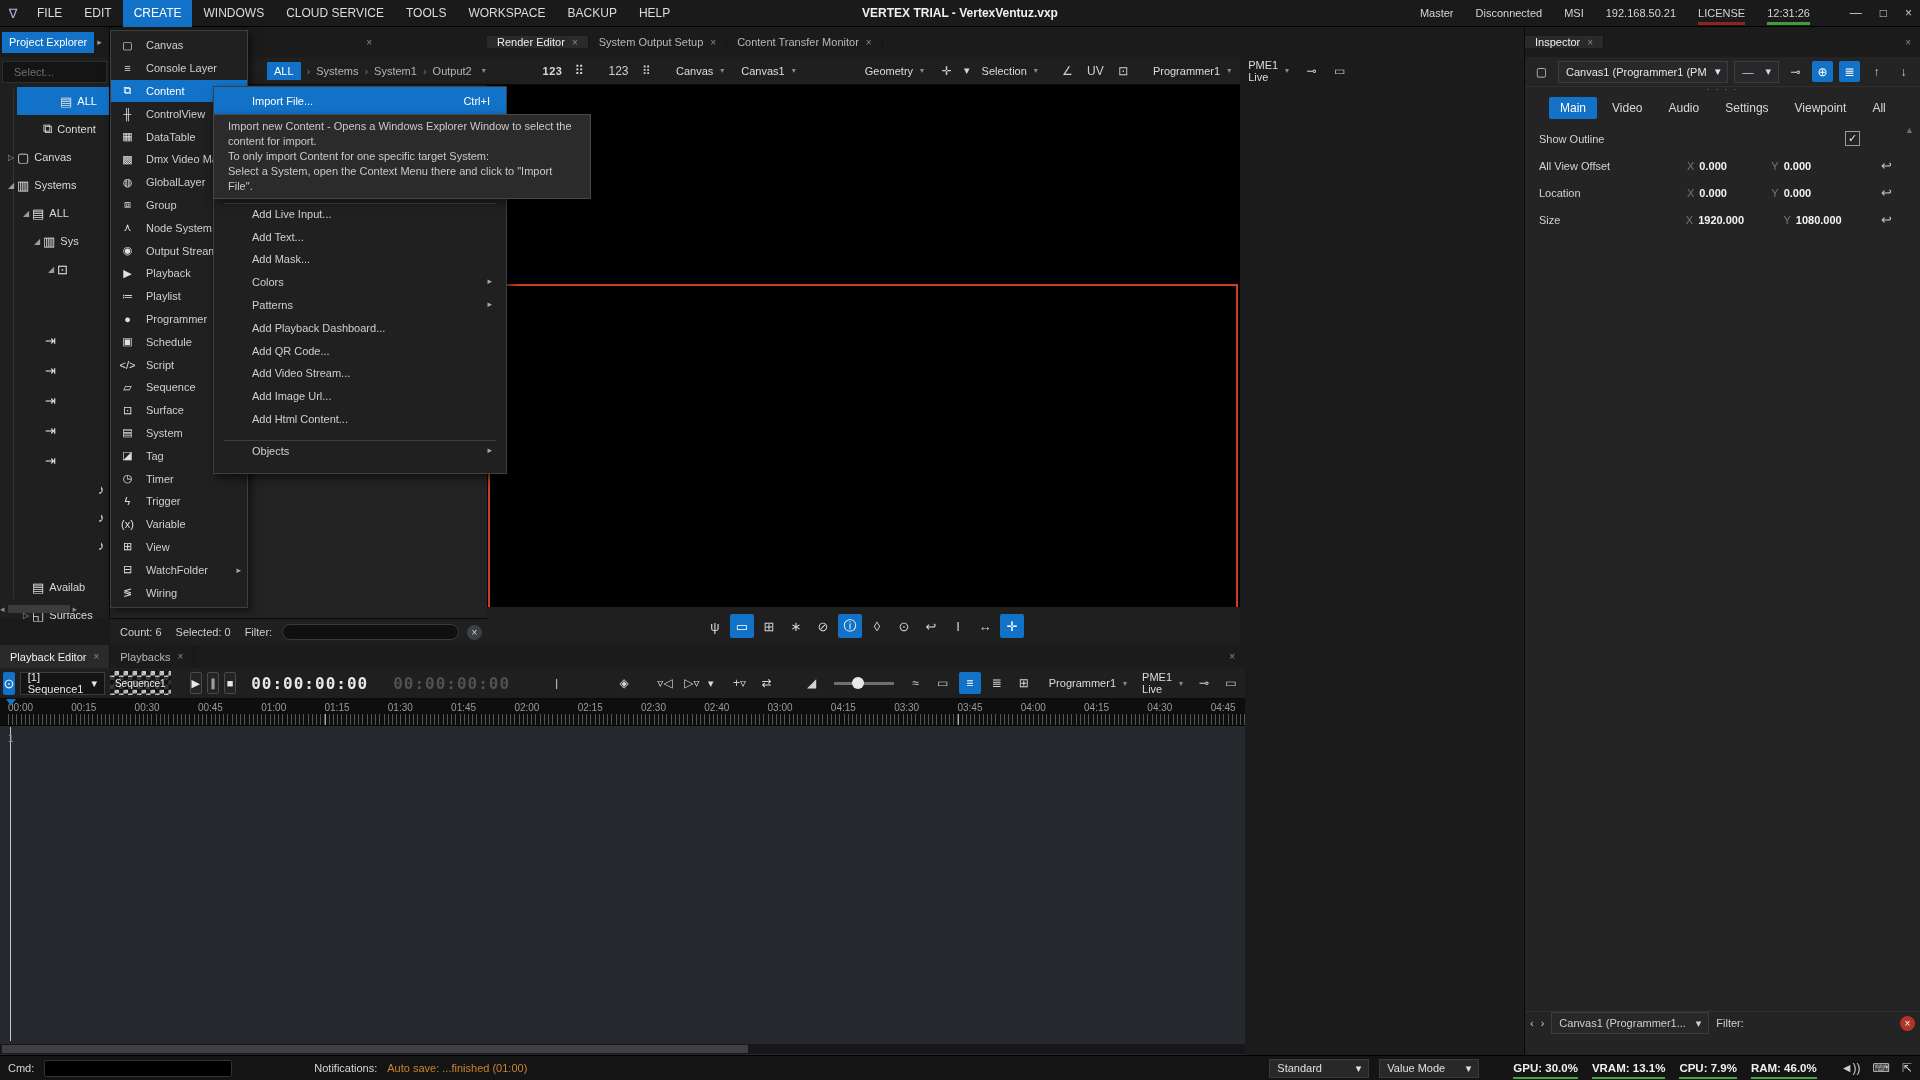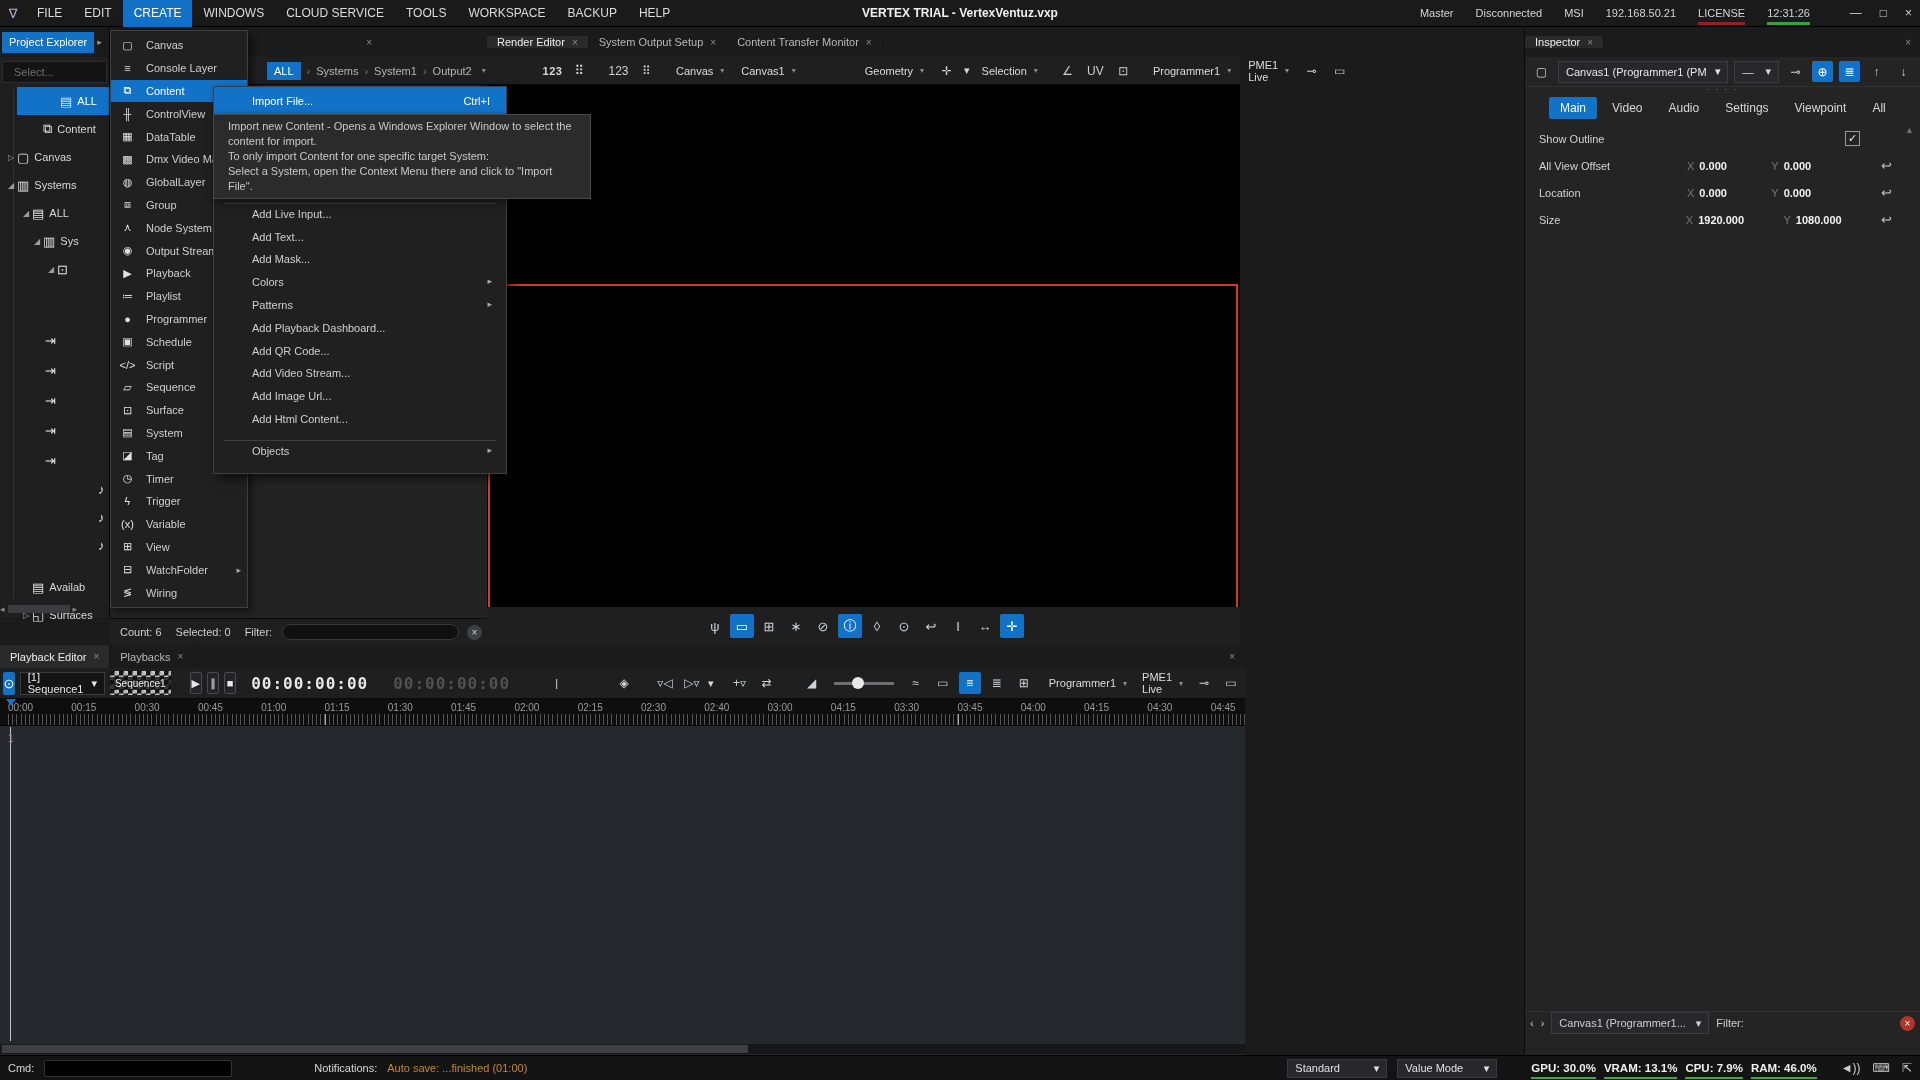"GPU: 30.0%" span.row { gap: none -> 6px }
